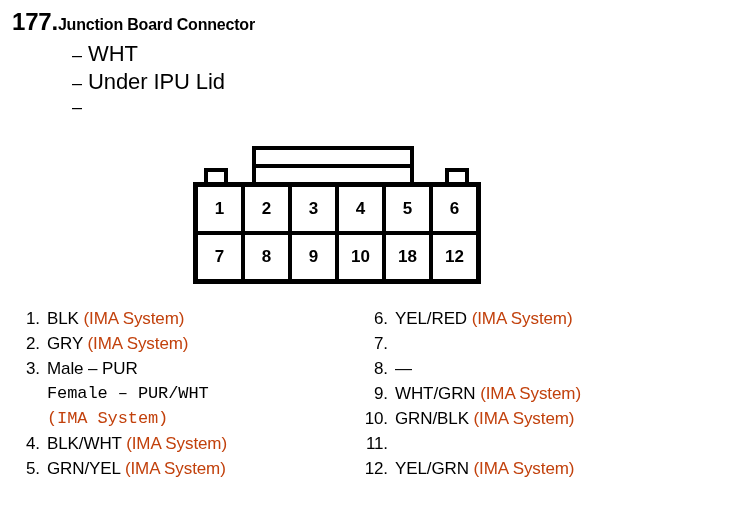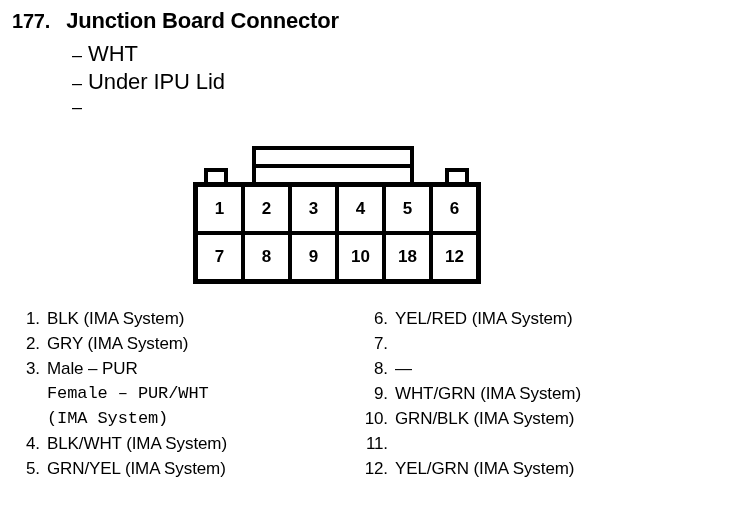"177." .heading-num { font-size: 20px -> 24px }
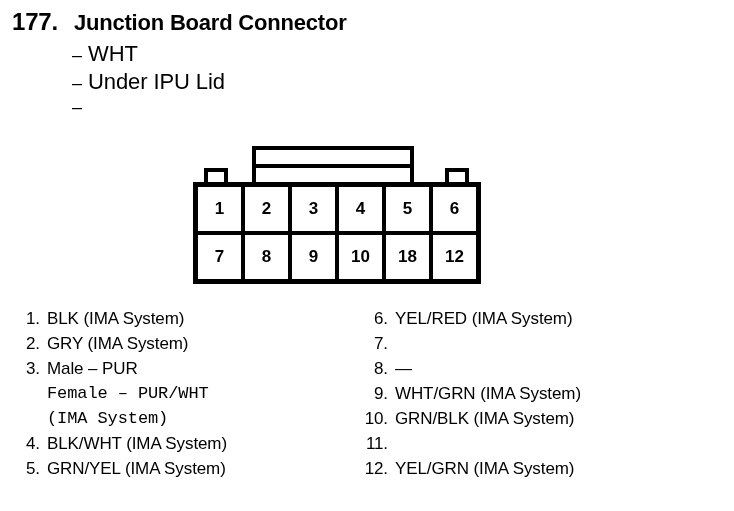"Junction Board Connector" .heading-title { font-size: 22px -> 16px; margin-left: 16px -> 0 }
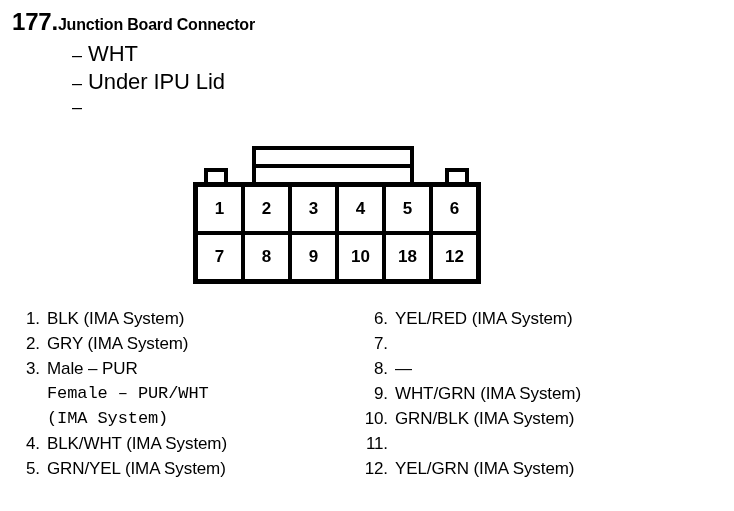"(IMA System)" .sys { color: #000000 -> #c2410c }
